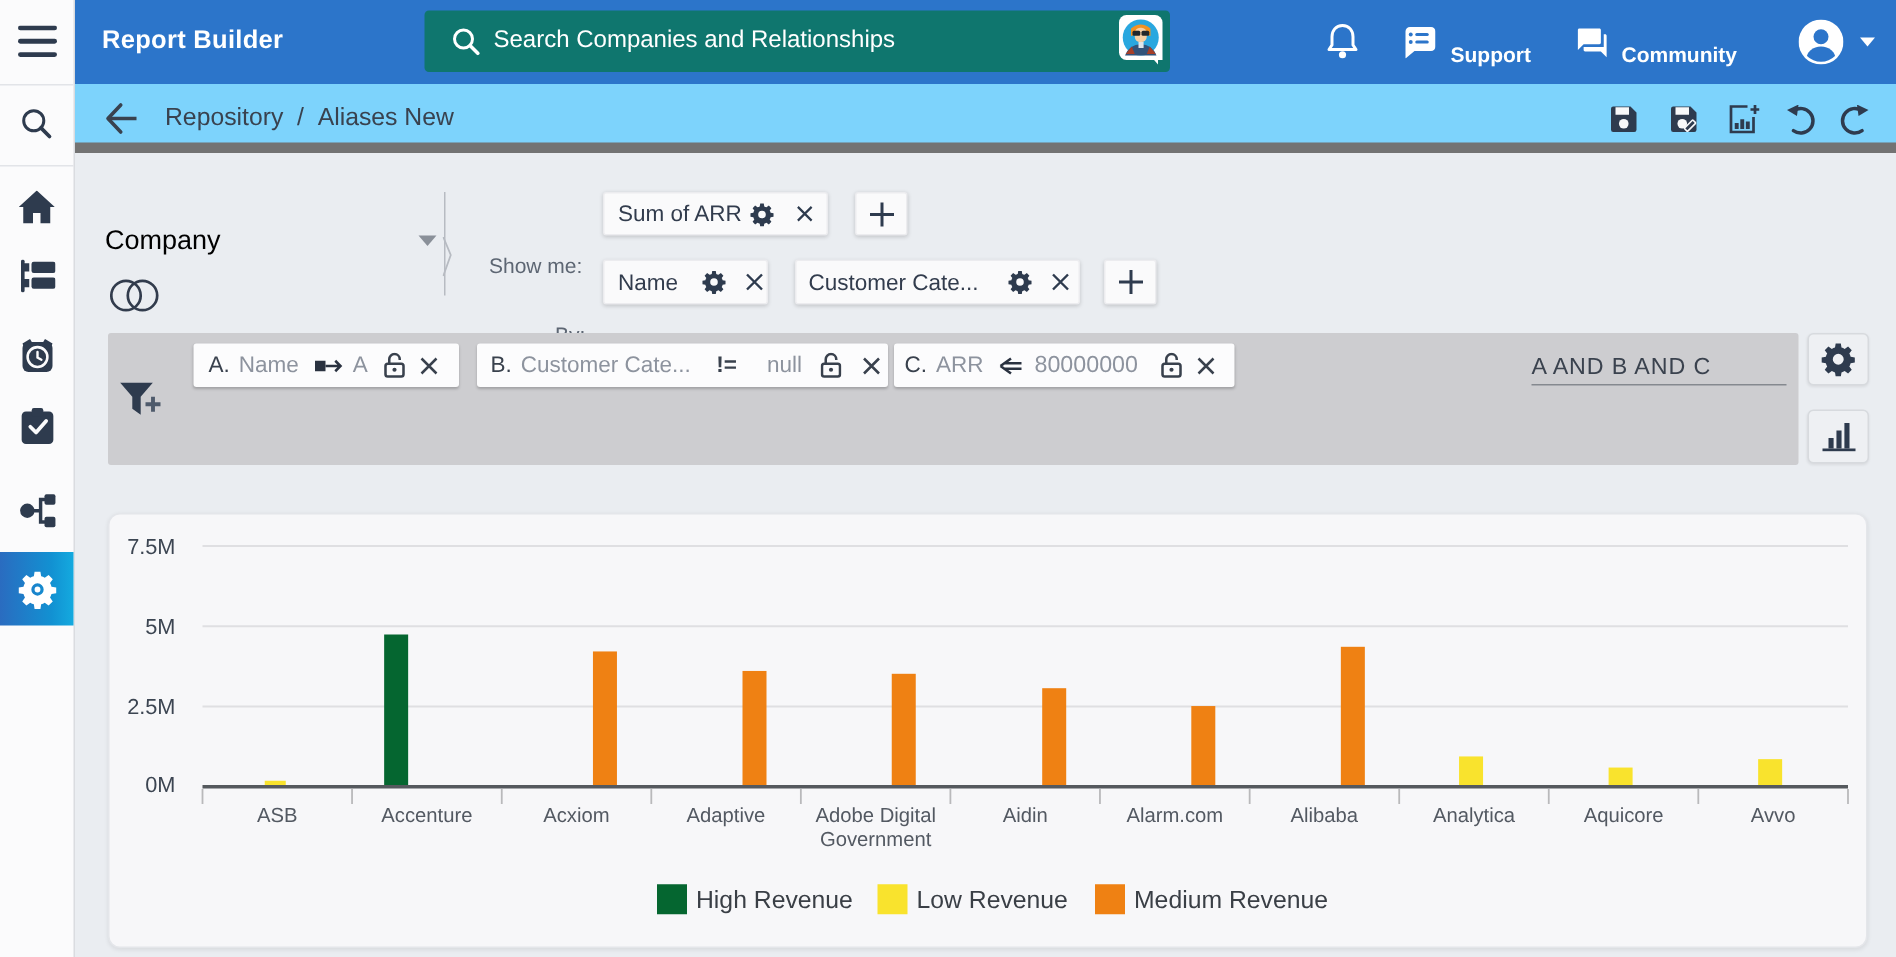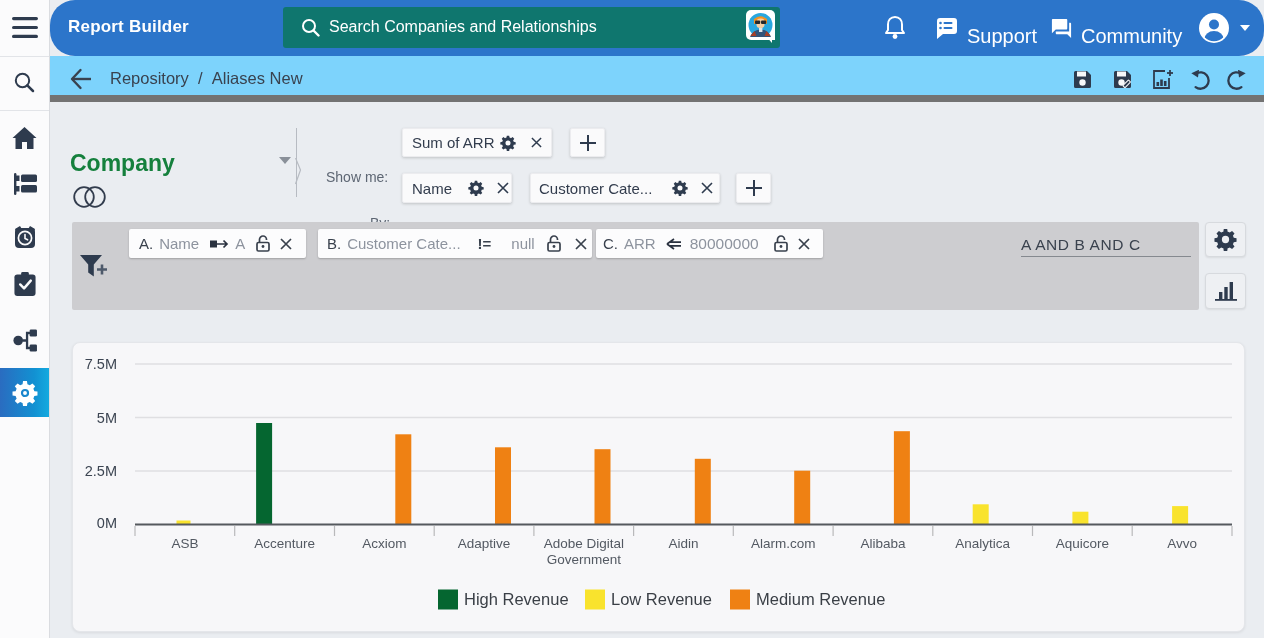"Report Builder" #header { border-radius: 25px -> none }
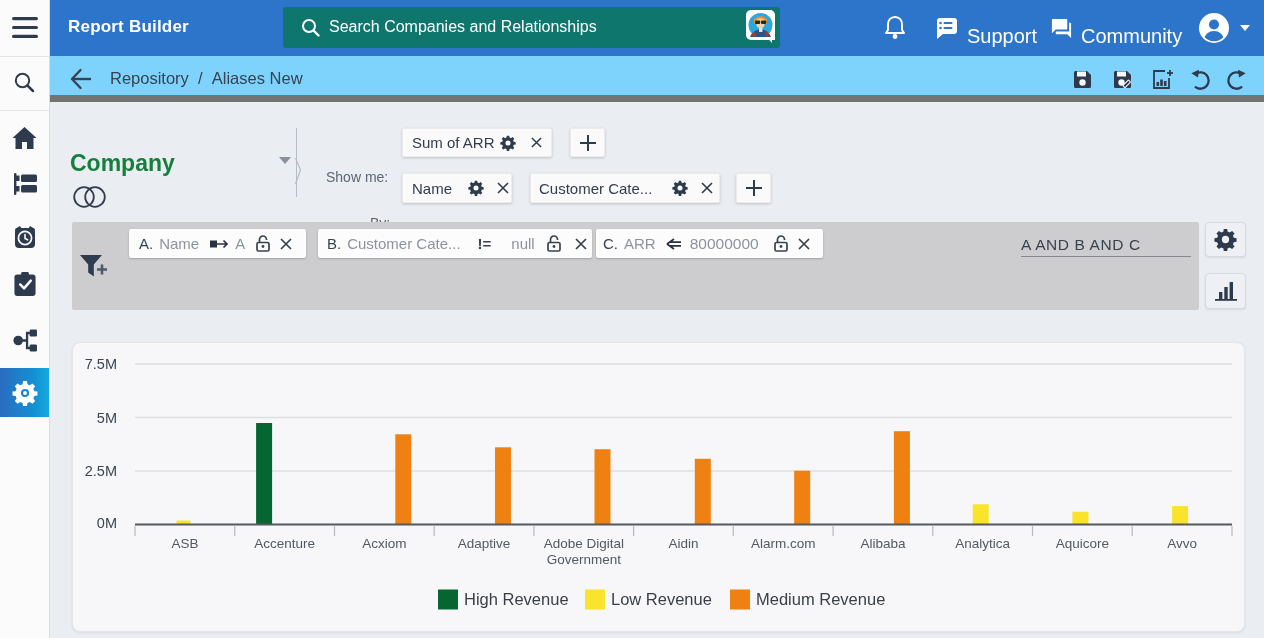"Support" .hitem { font-size: 20px -> 14px; font-weight: none -> bold }
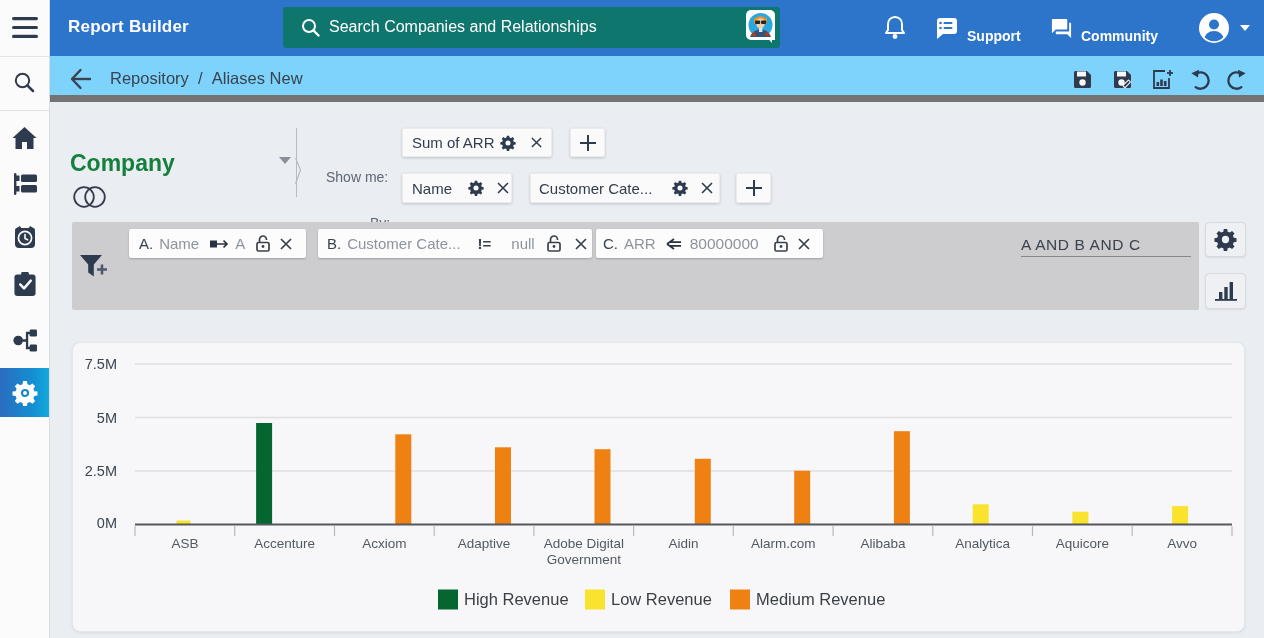"Company" #companylbl { color: #15803d -> #000000; font-size: 23px -> 18px; font-weight: bold -> none }
